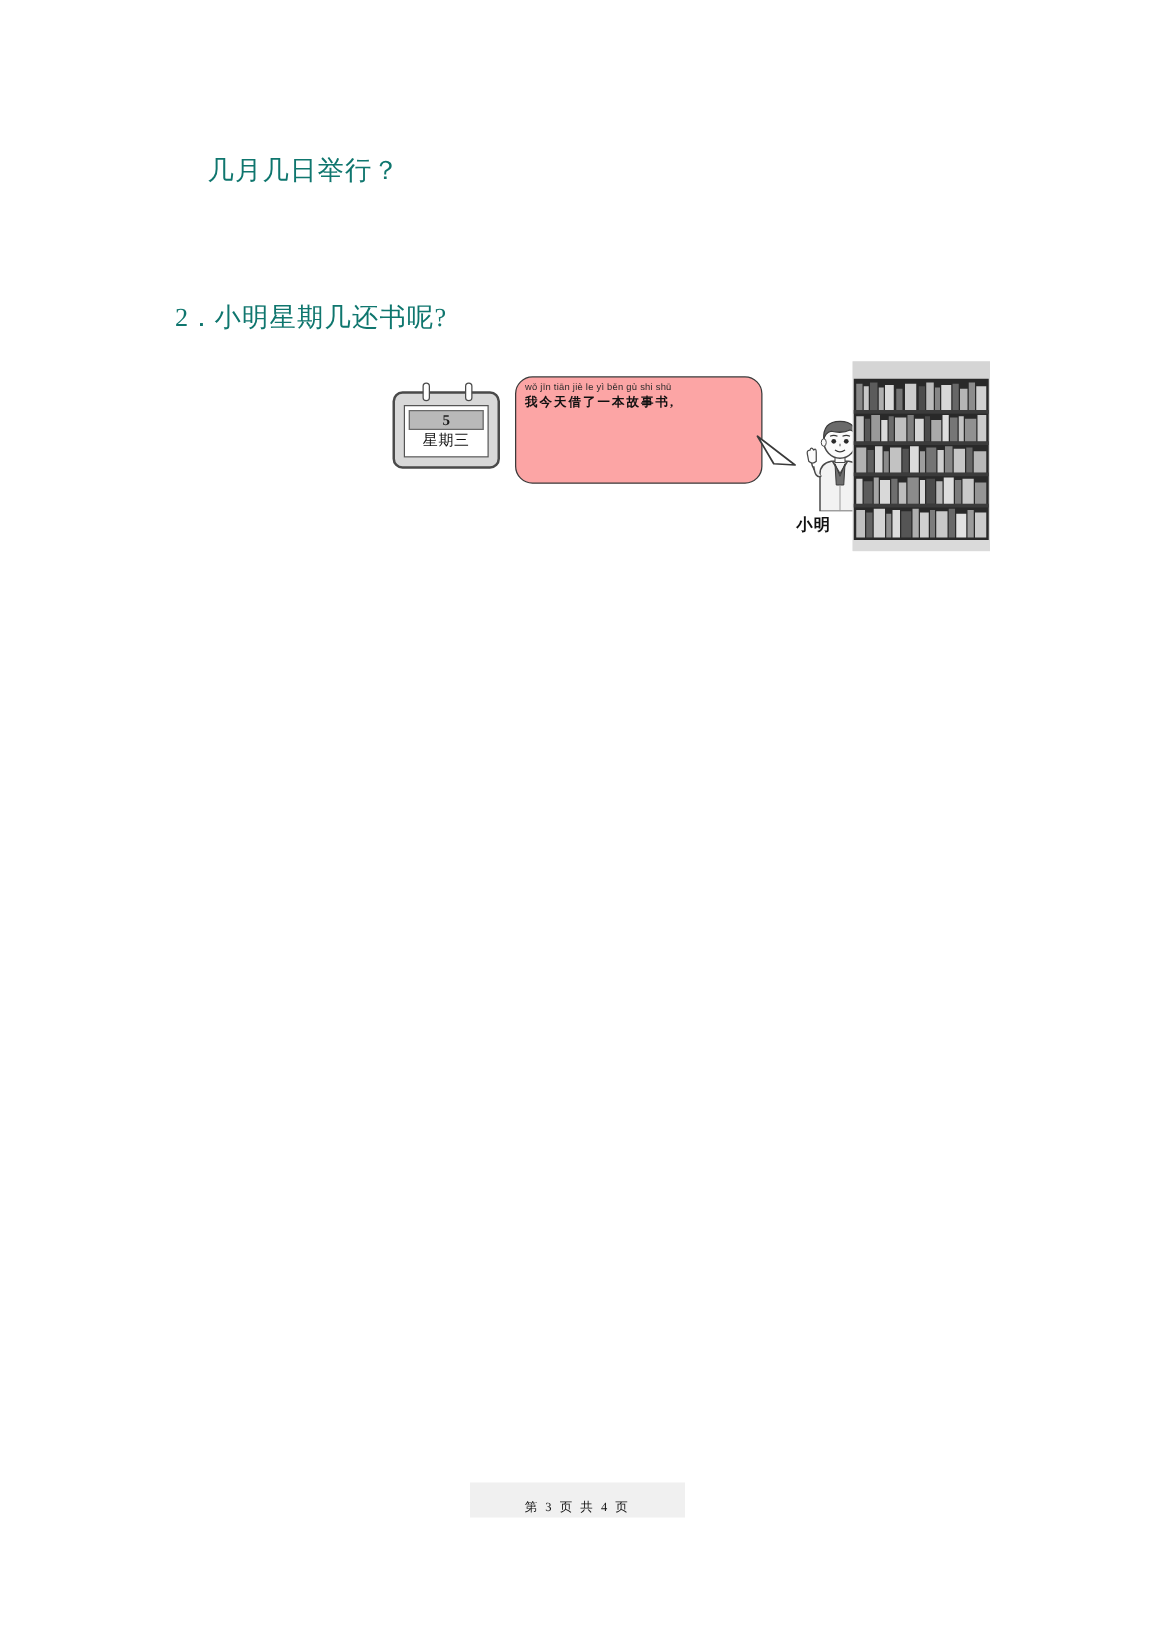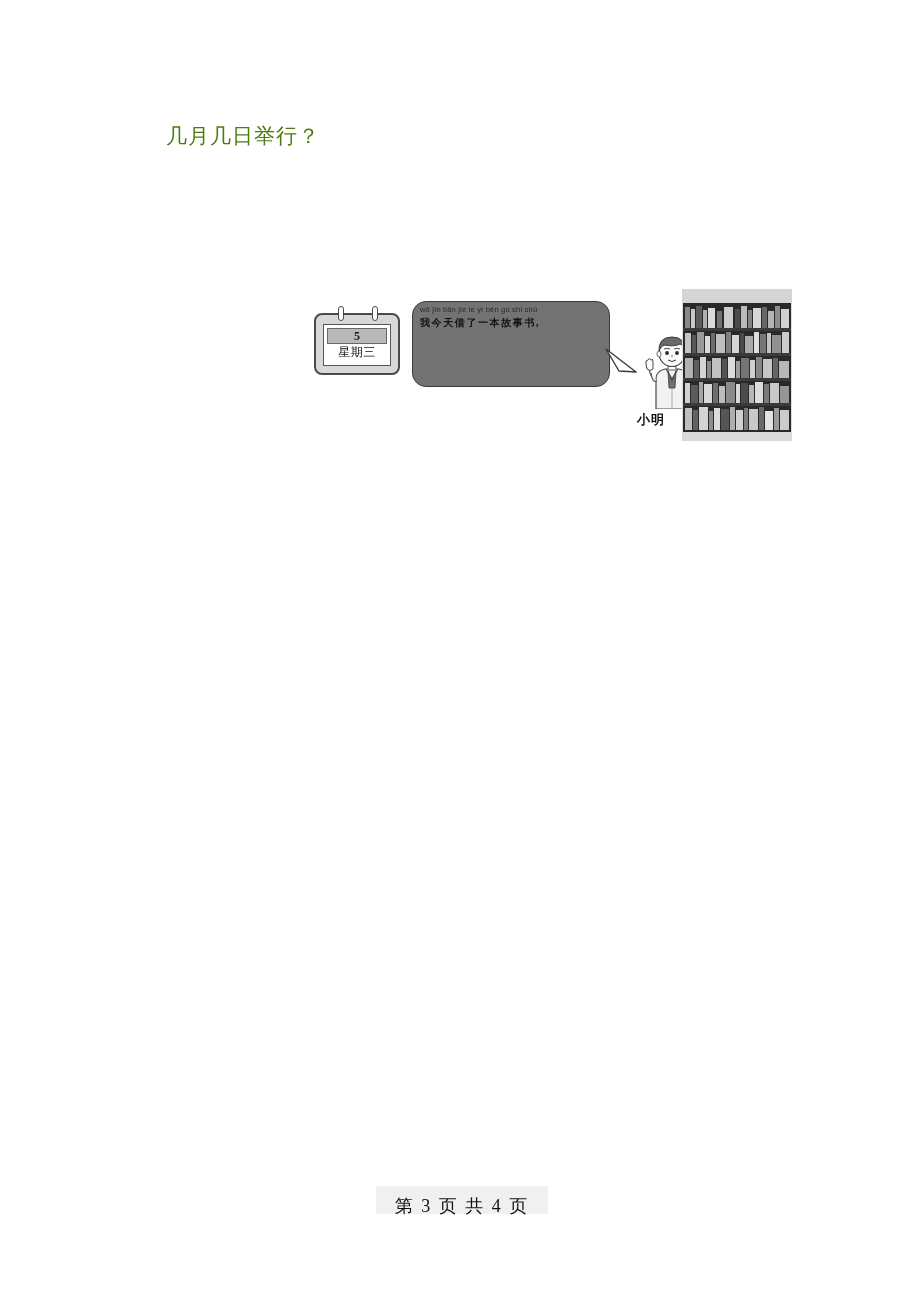"几月几日举行？" .q-line { color: #4d7c0f -> #0f766e }
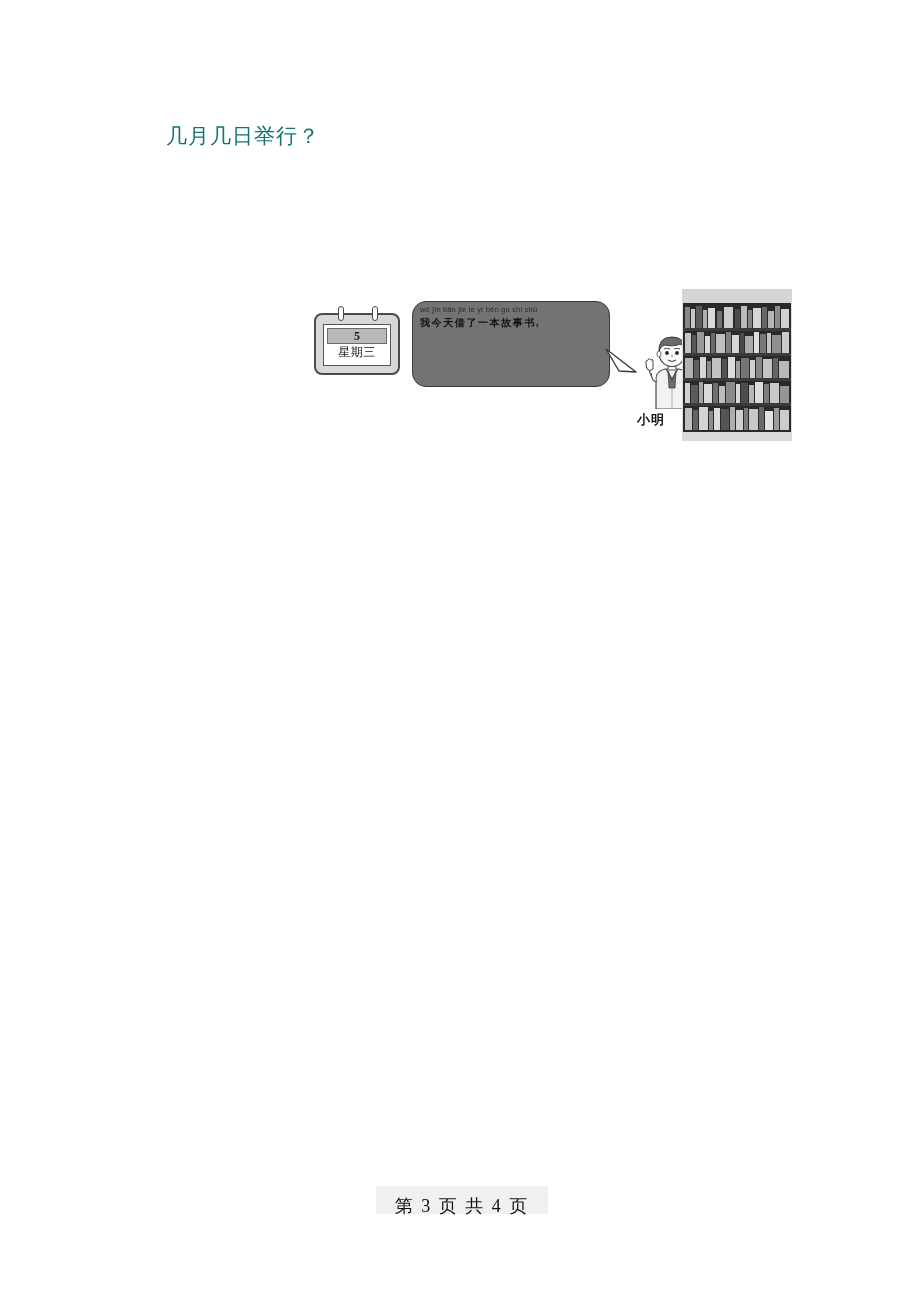"2．小明星期几还书呢?" div.q-line { html: none -> <div> <span>2．</span><span>小明星期几还书呢?</span> </div> }
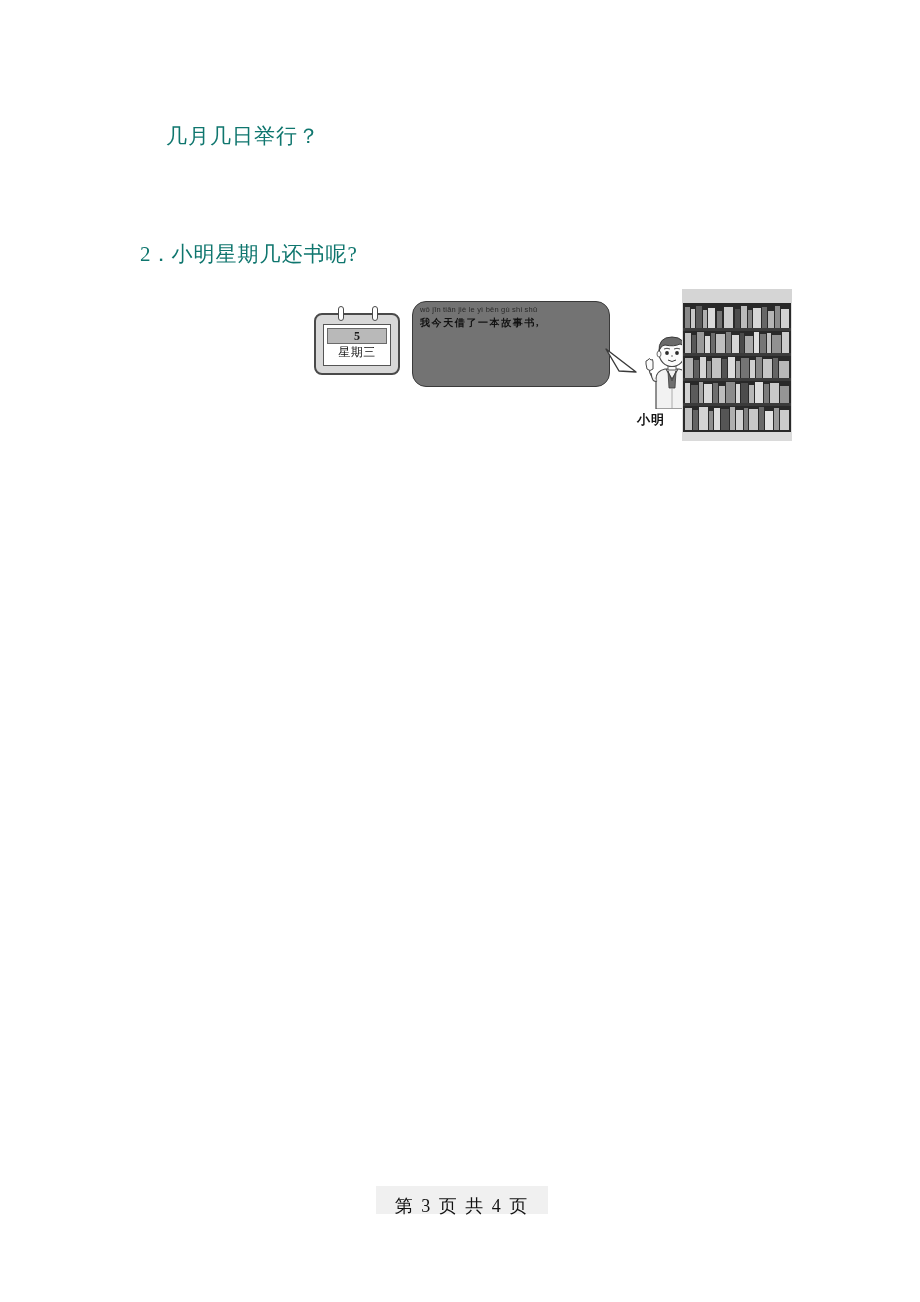"wǒ jīn tiān jiè le" .bubble { background: #737373 -> #fca5a5 }
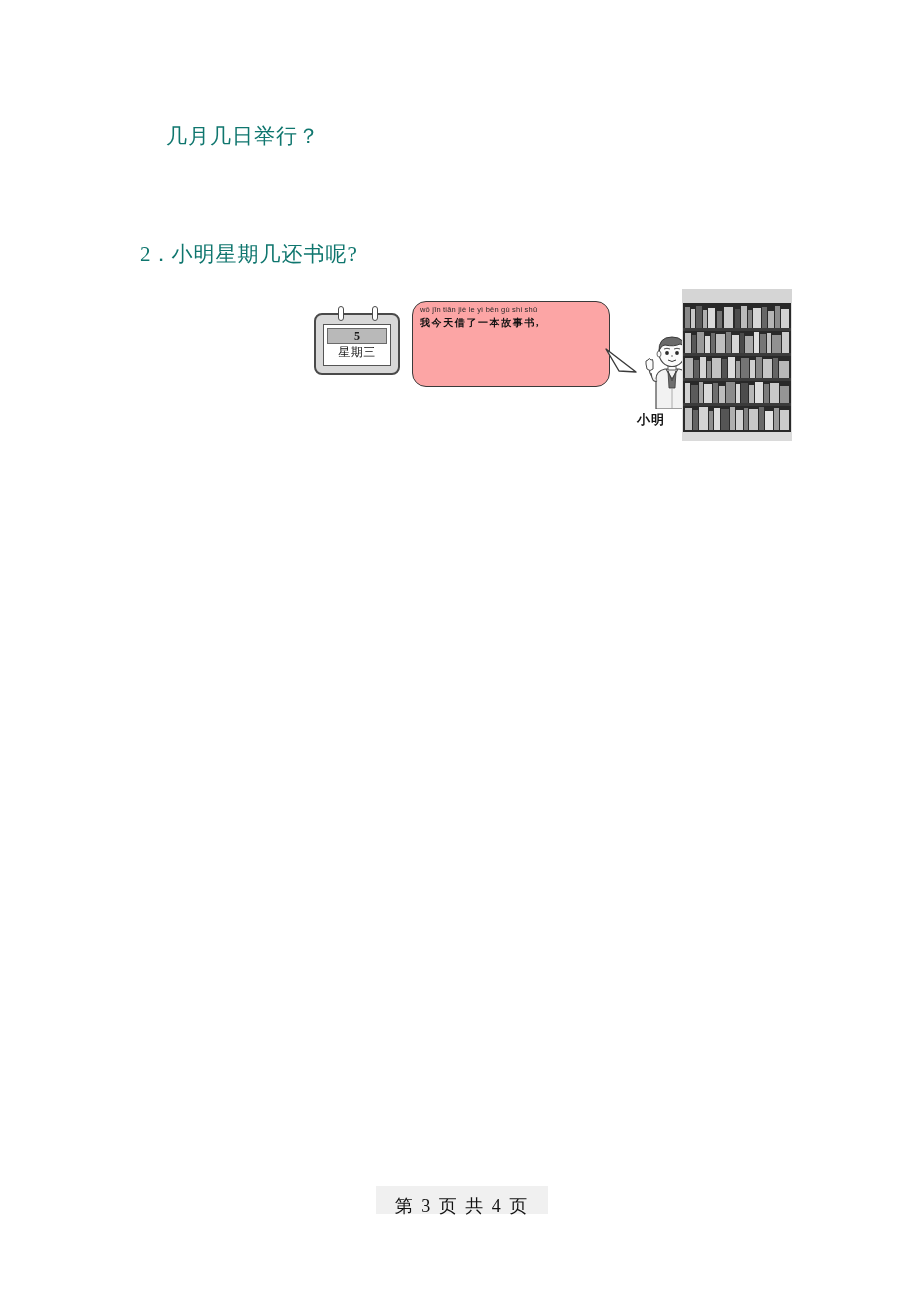"第 3 页 共 4" .footer-text { font-size: 18px -> 10px }
